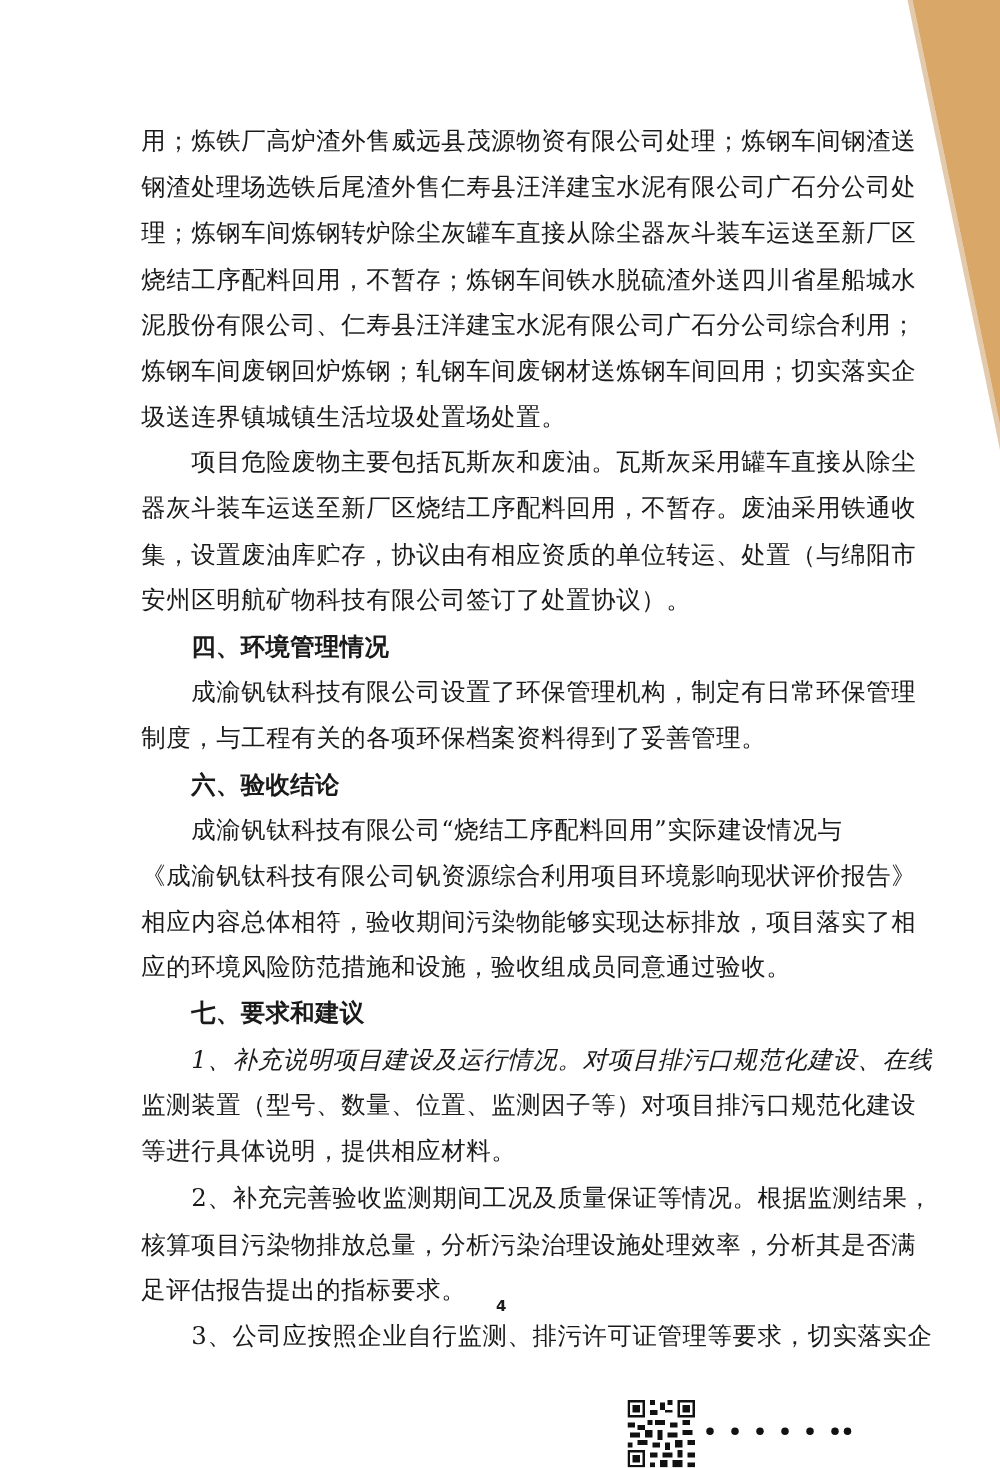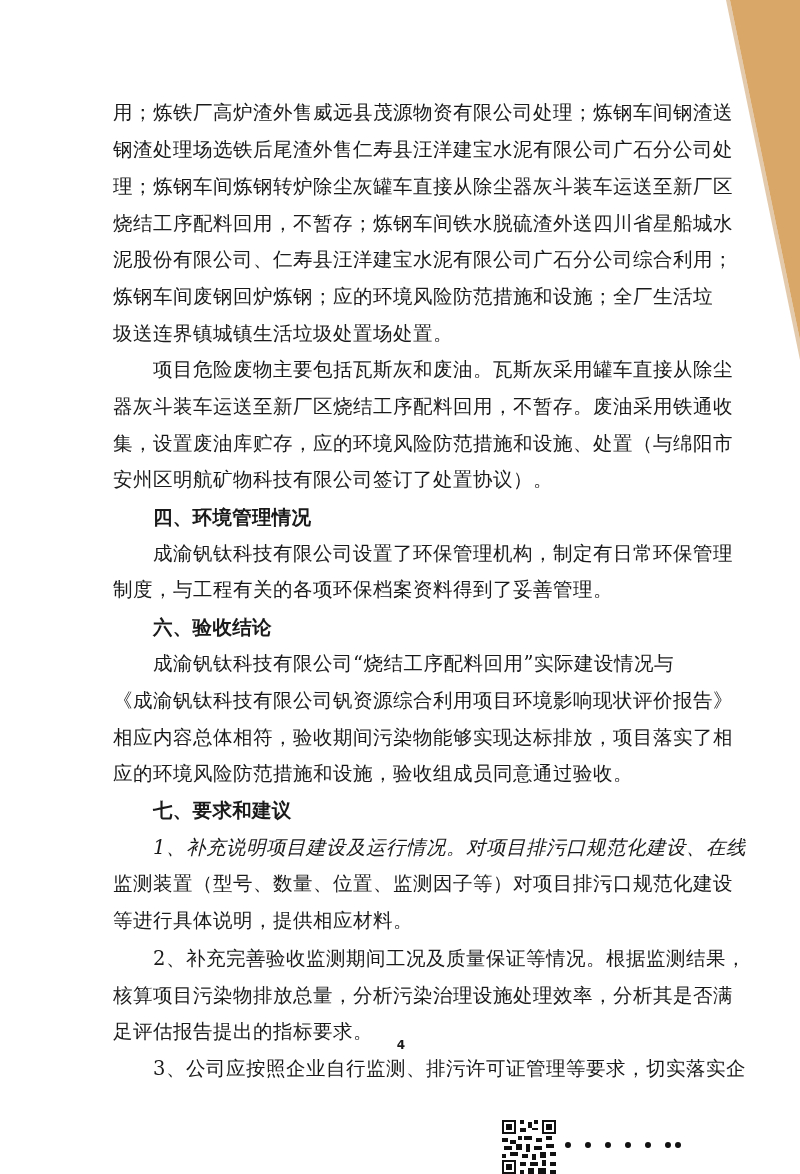"炼钢车间废钢回炉炼钢；应的环境风险防范措施和设施；全厂生活垃" div.line { text: 应的环境风险防范措施和设施；全厂生活垃 -> 轧钢车间废钢材送炼钢车间回用；切实落实企 }
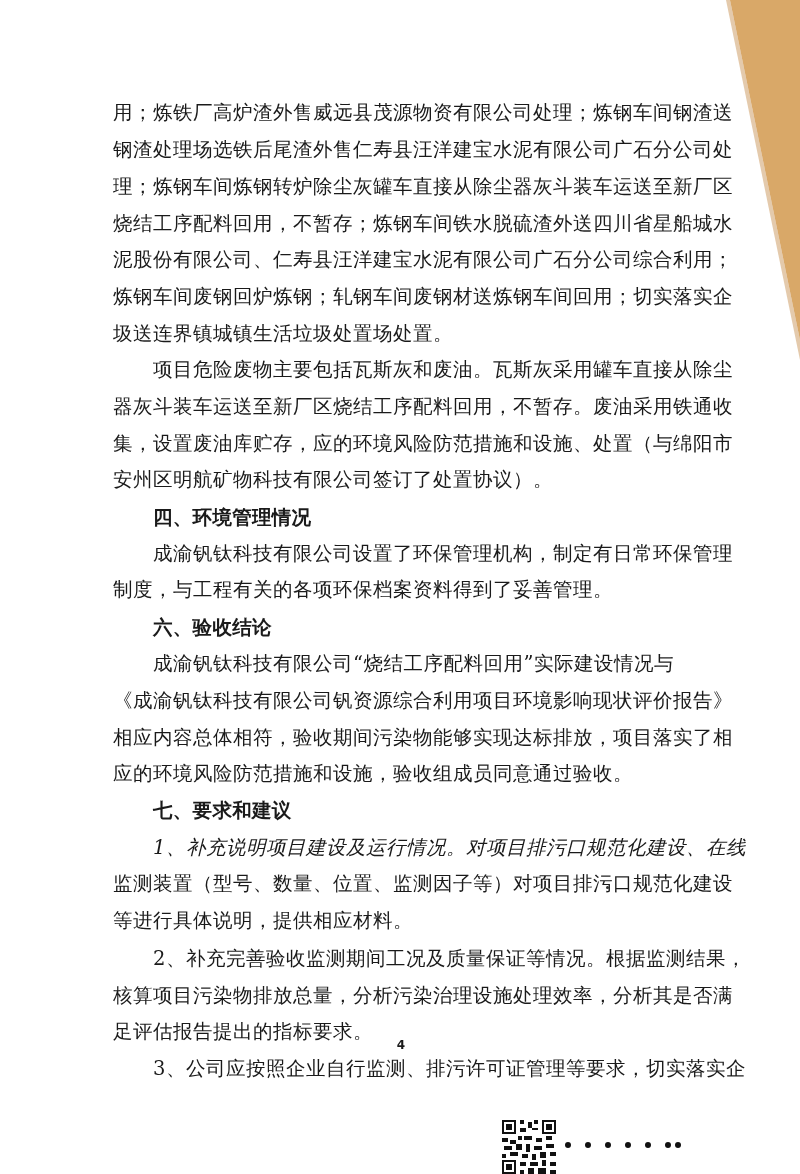"集，设置废油库贮存，应的环境风险防范措施和设施、处置（与绵阳市" div.line { text: 应的环境风险防范措施和设施 -> 协议由有相应资质的单位转运 }
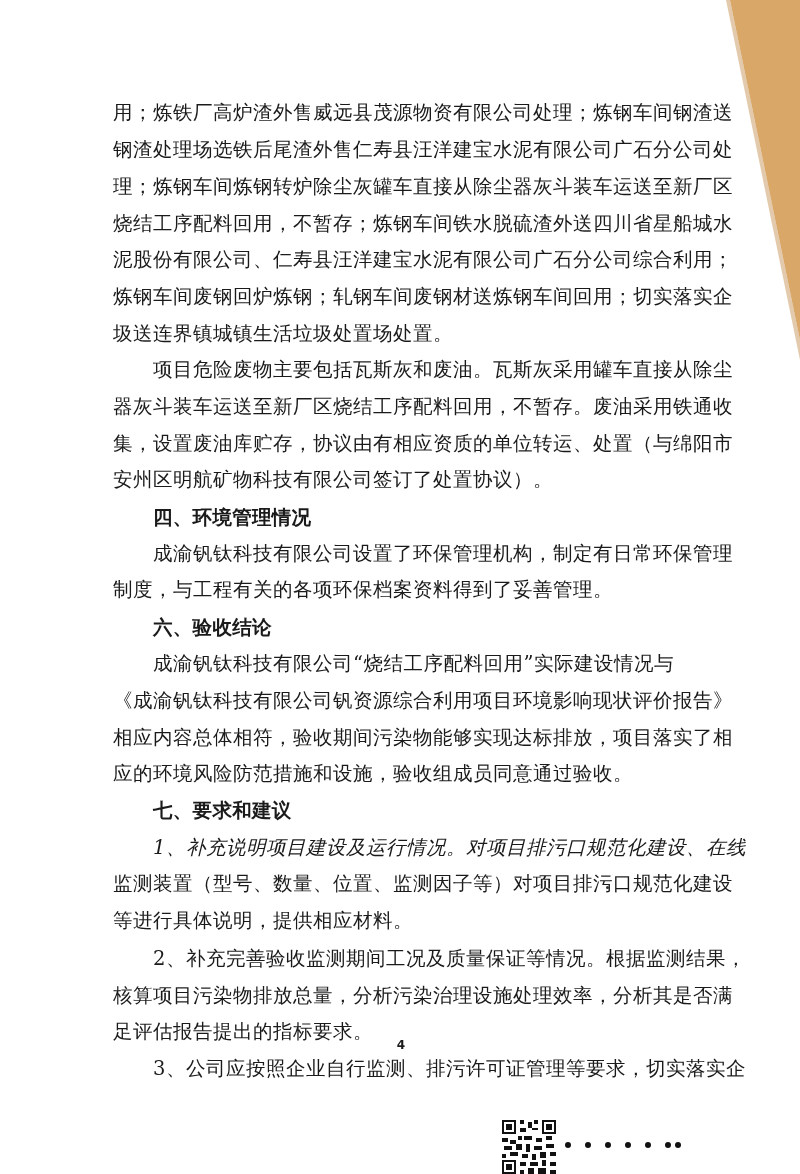"制度，与工程有关的各项环保档案资料得到了妥善管理。" div.line { font-family: Liberation Mono, monospace -> none }
